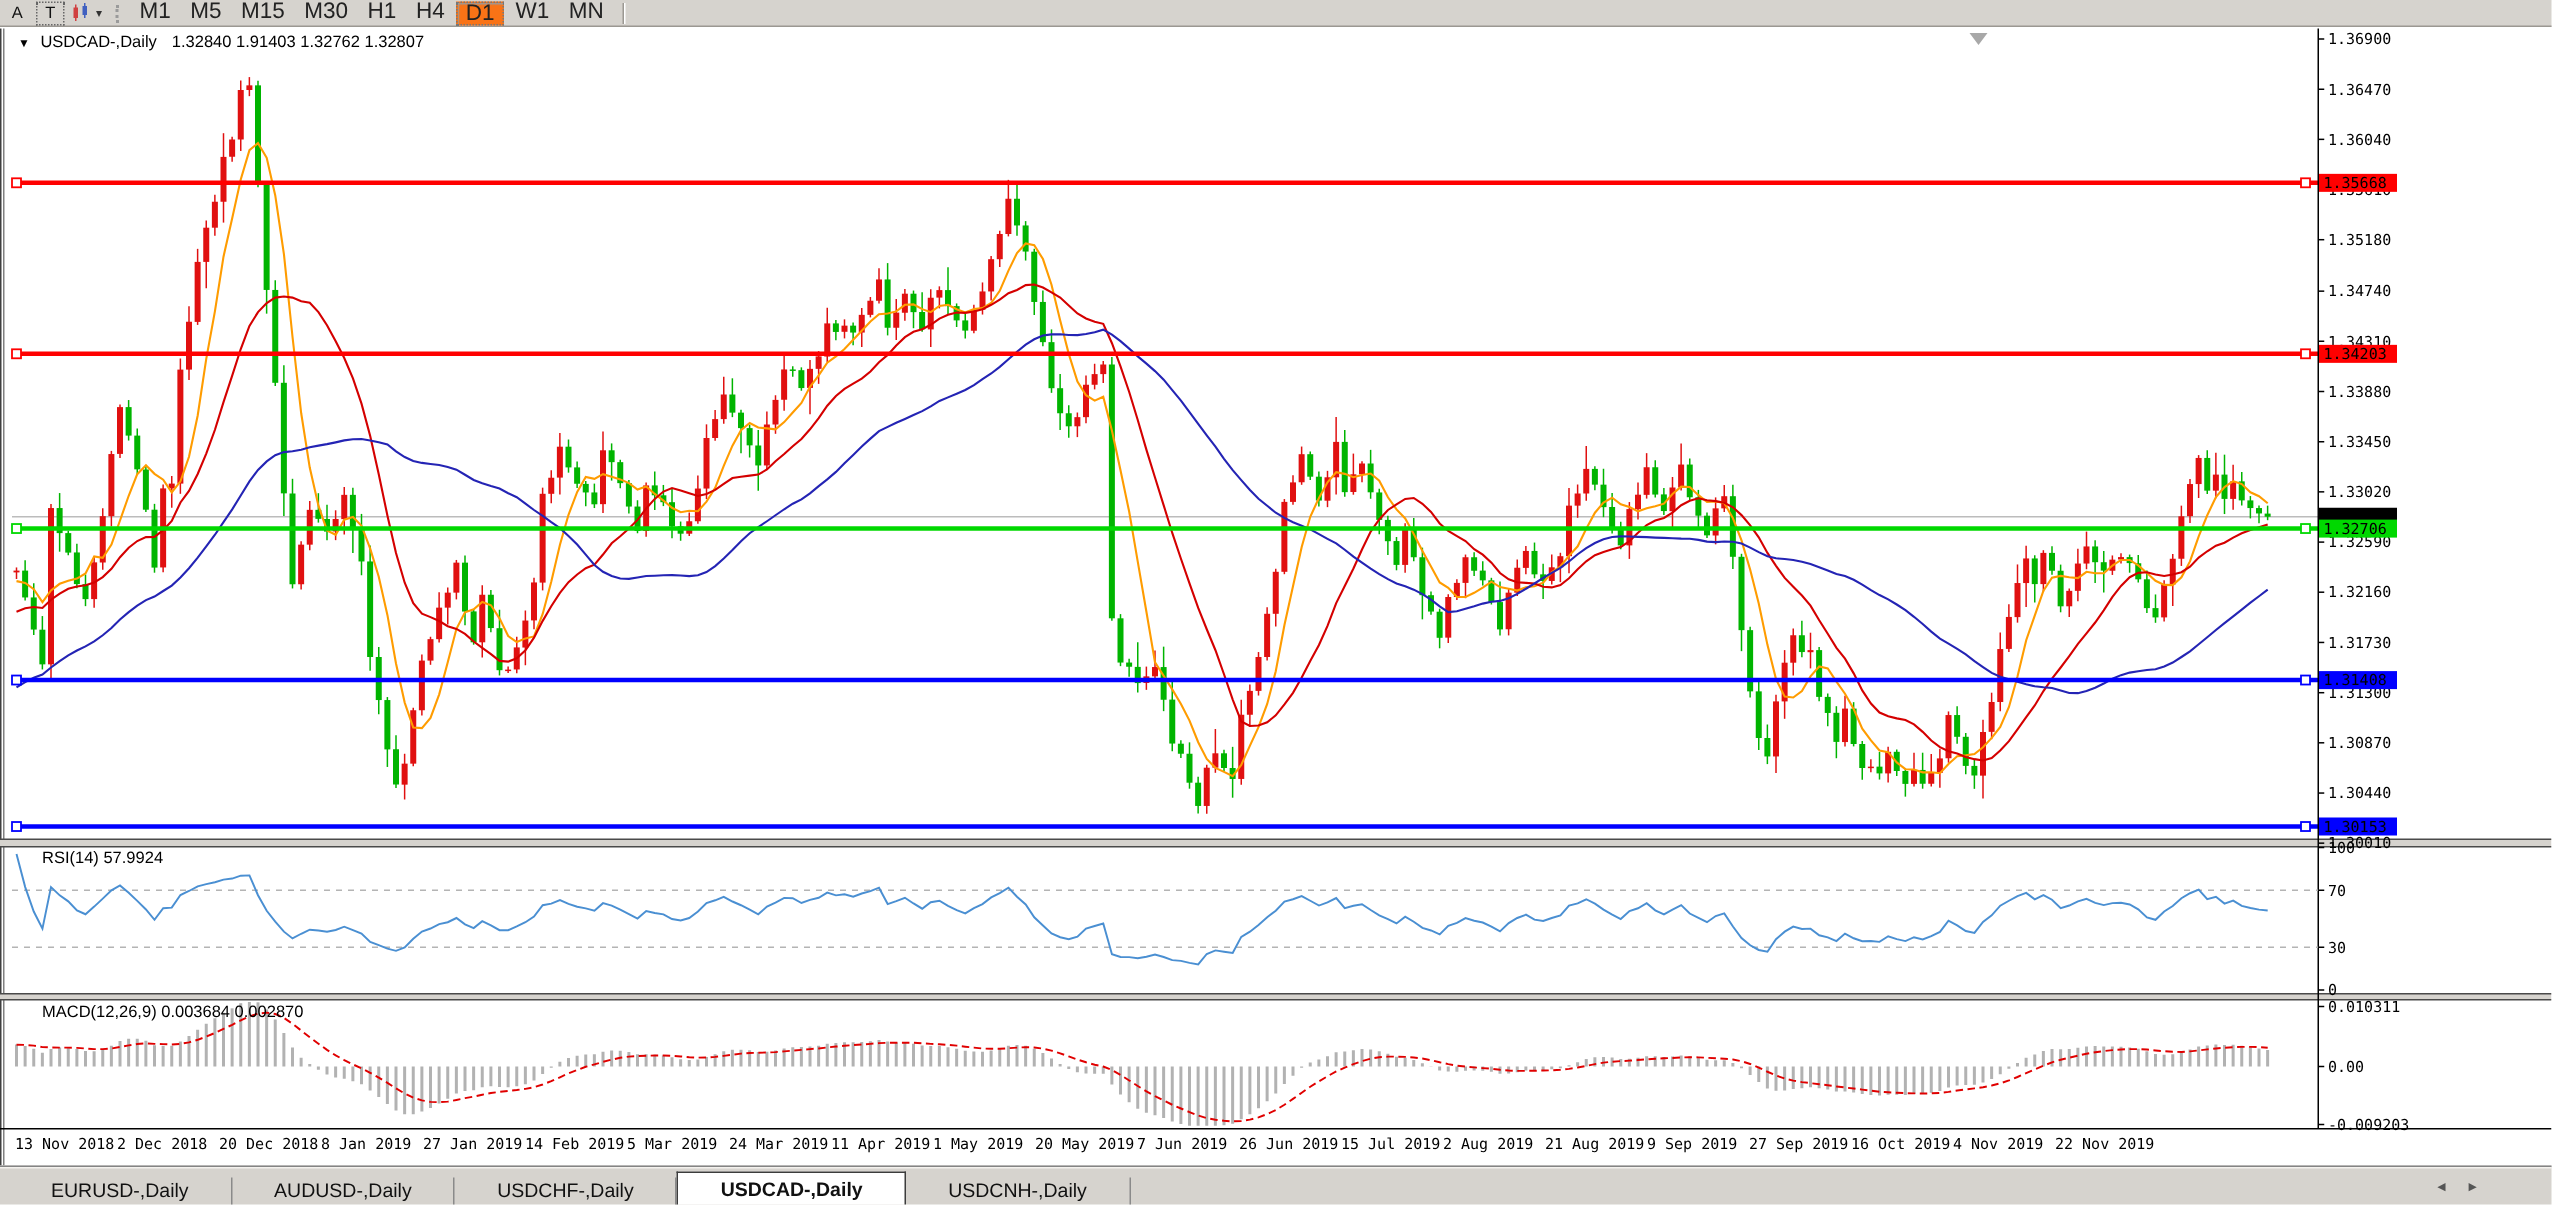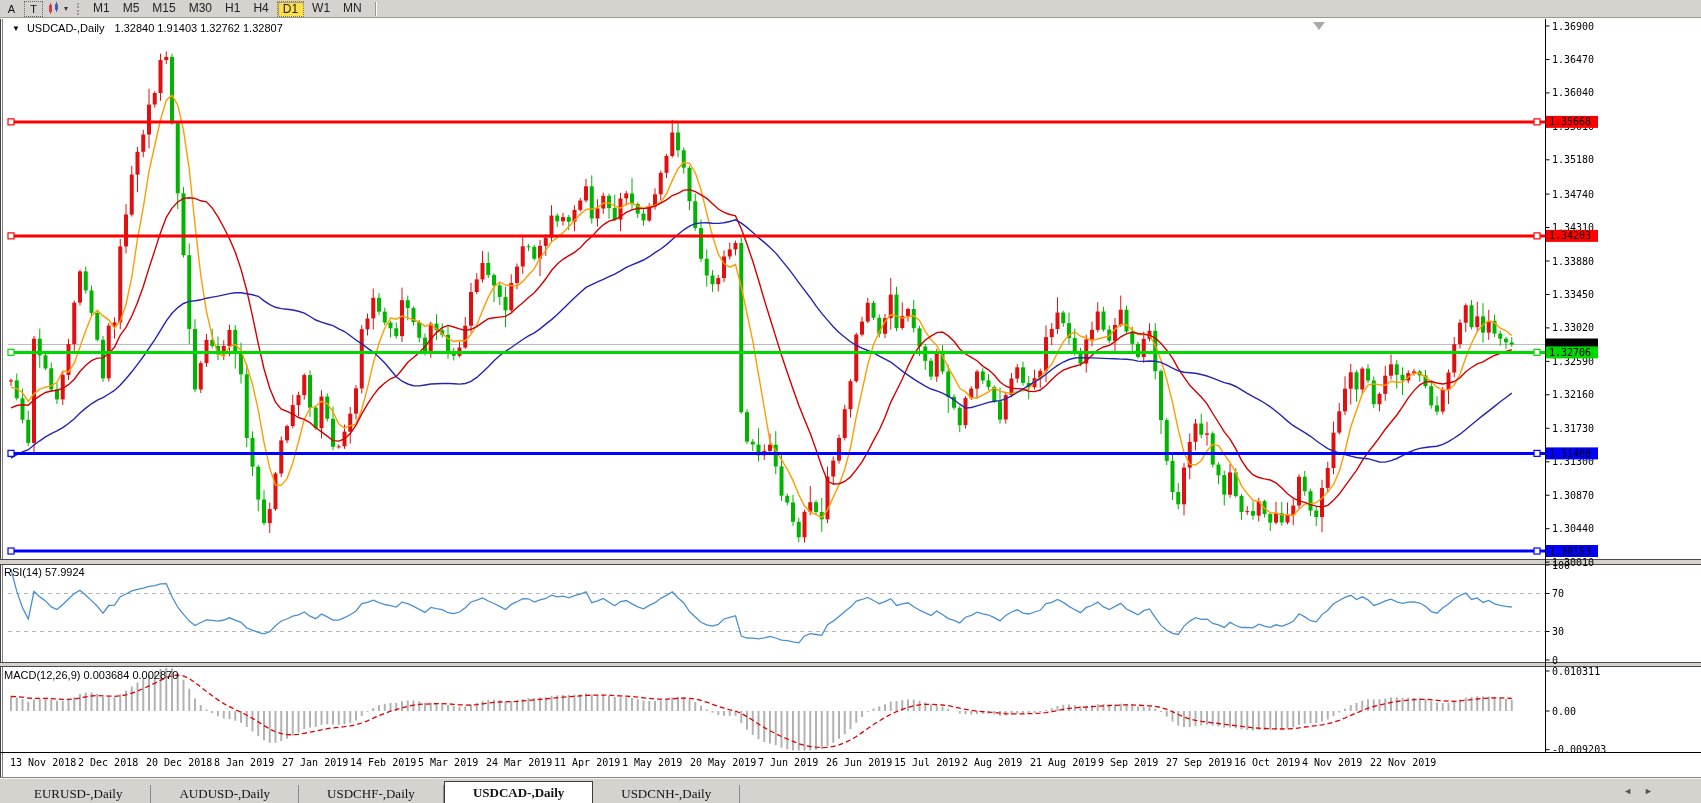"M1" .tfbtn { font-size: 12px -> 15px }
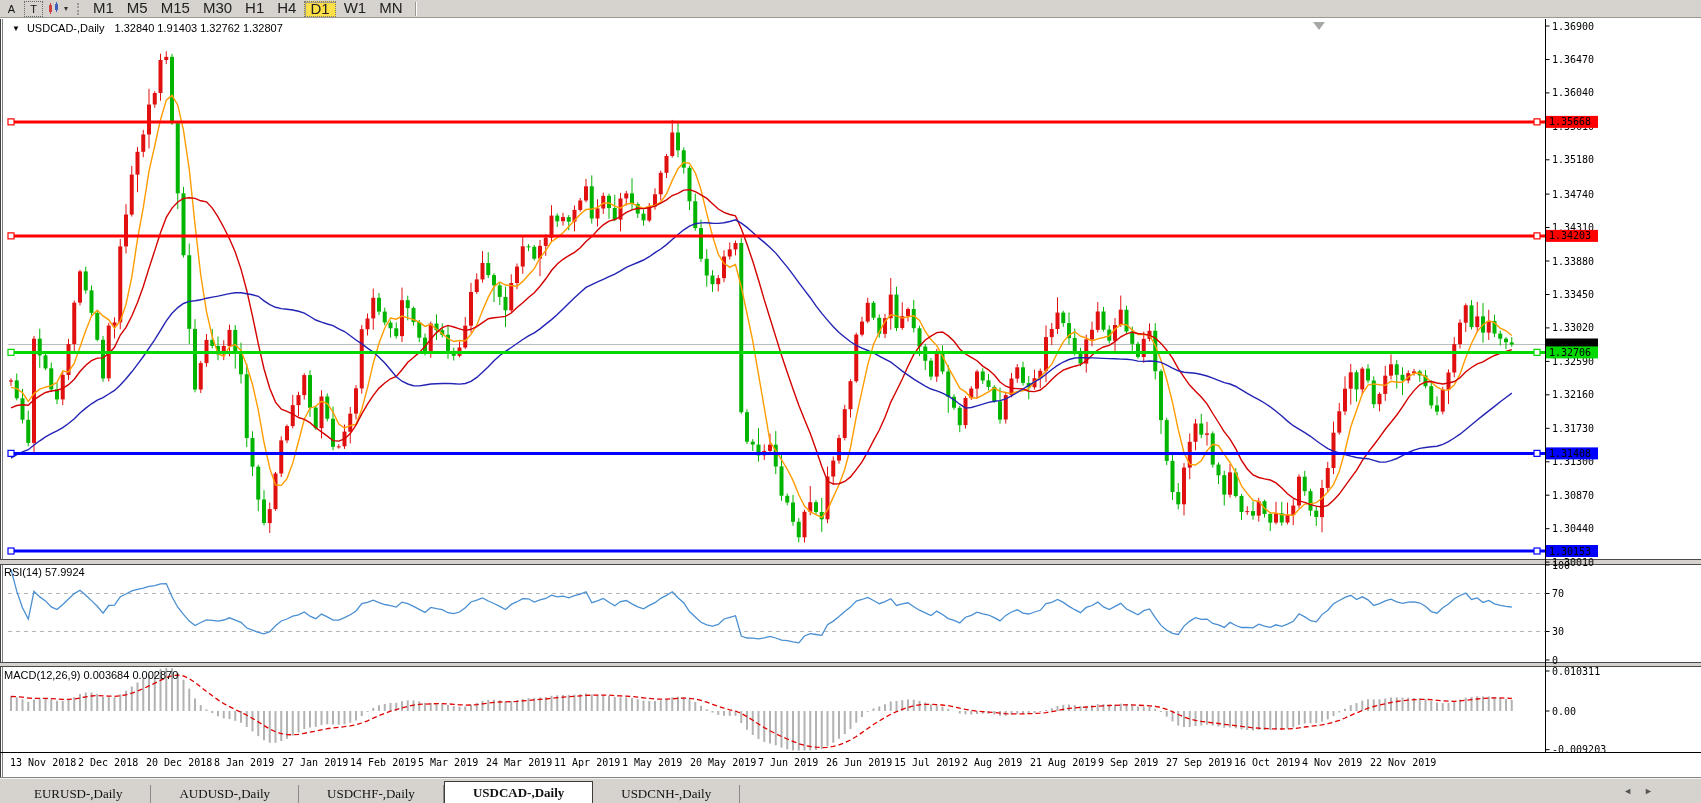"D1" .tfbtn.active { background: #fde047 -> #f97316 }
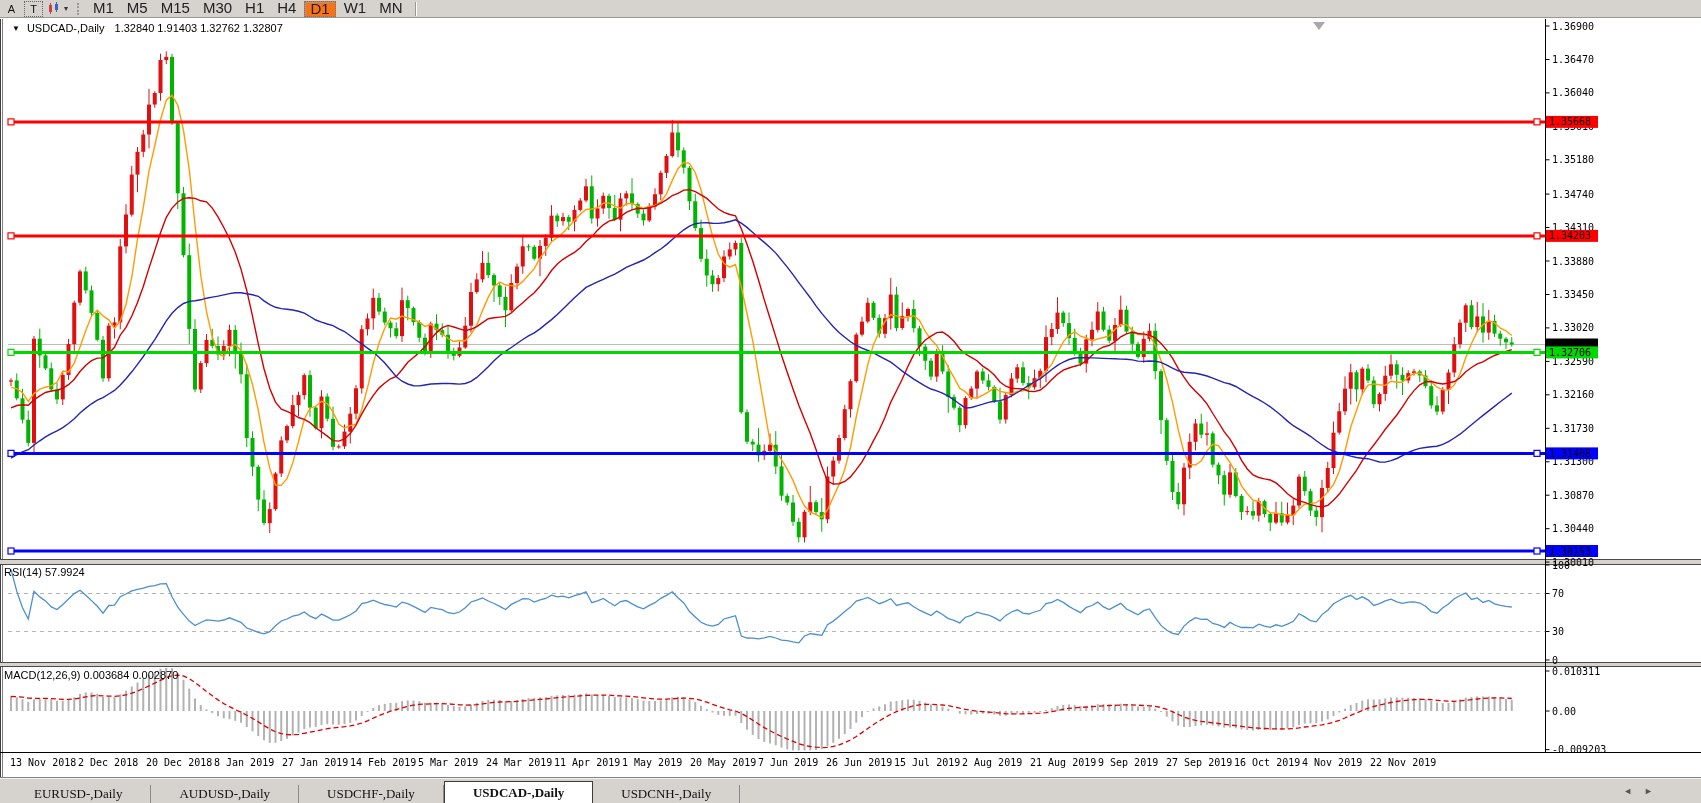"RSI(14) 57.9924" .ind-label { left: 4px -> 28px }
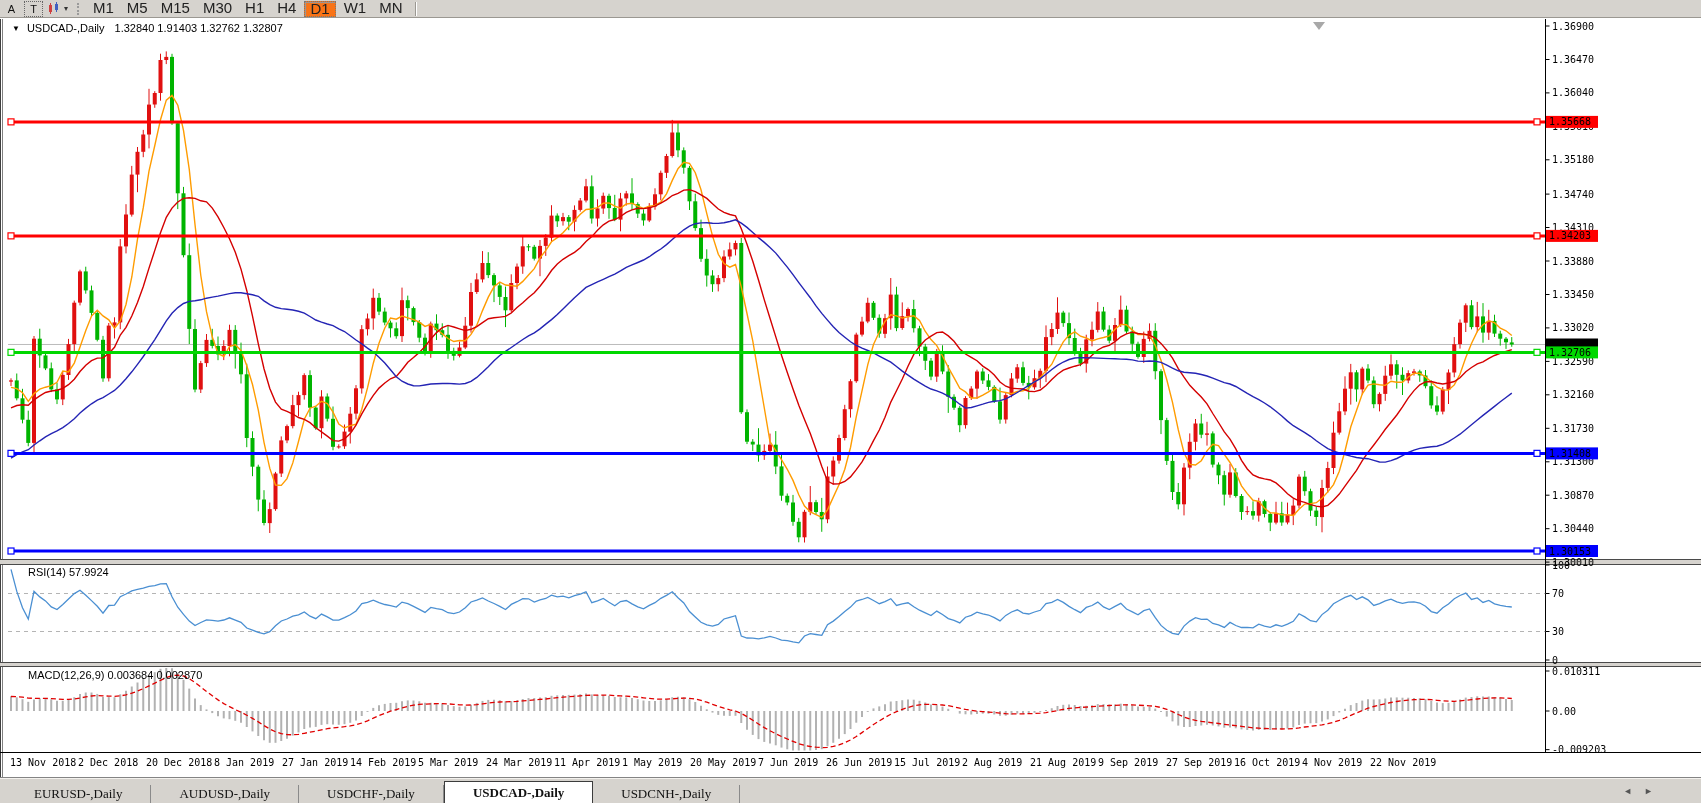"EURUSD-,Daily" .tab { font-family: Liberation Serif, serif -> Liberation Sans, sans-serif }
